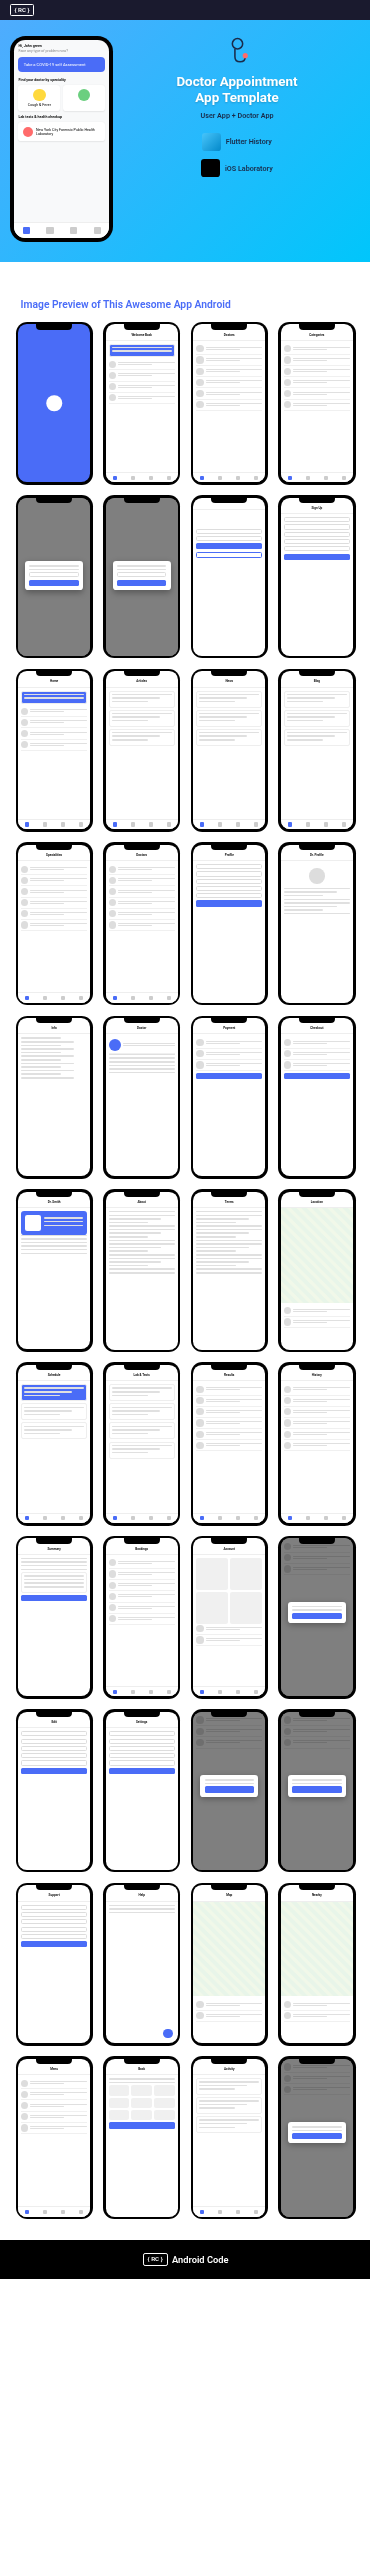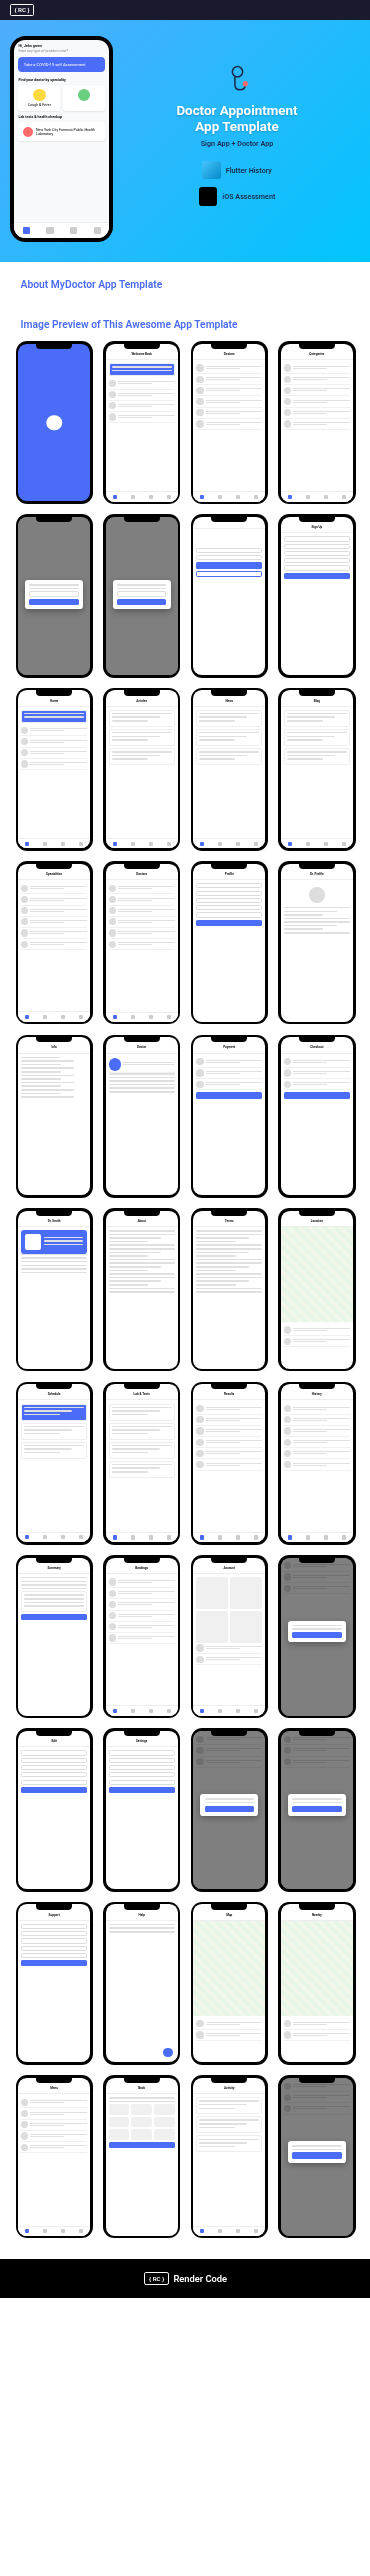"Doctor Appointment" .hero { align-items: center -> none }
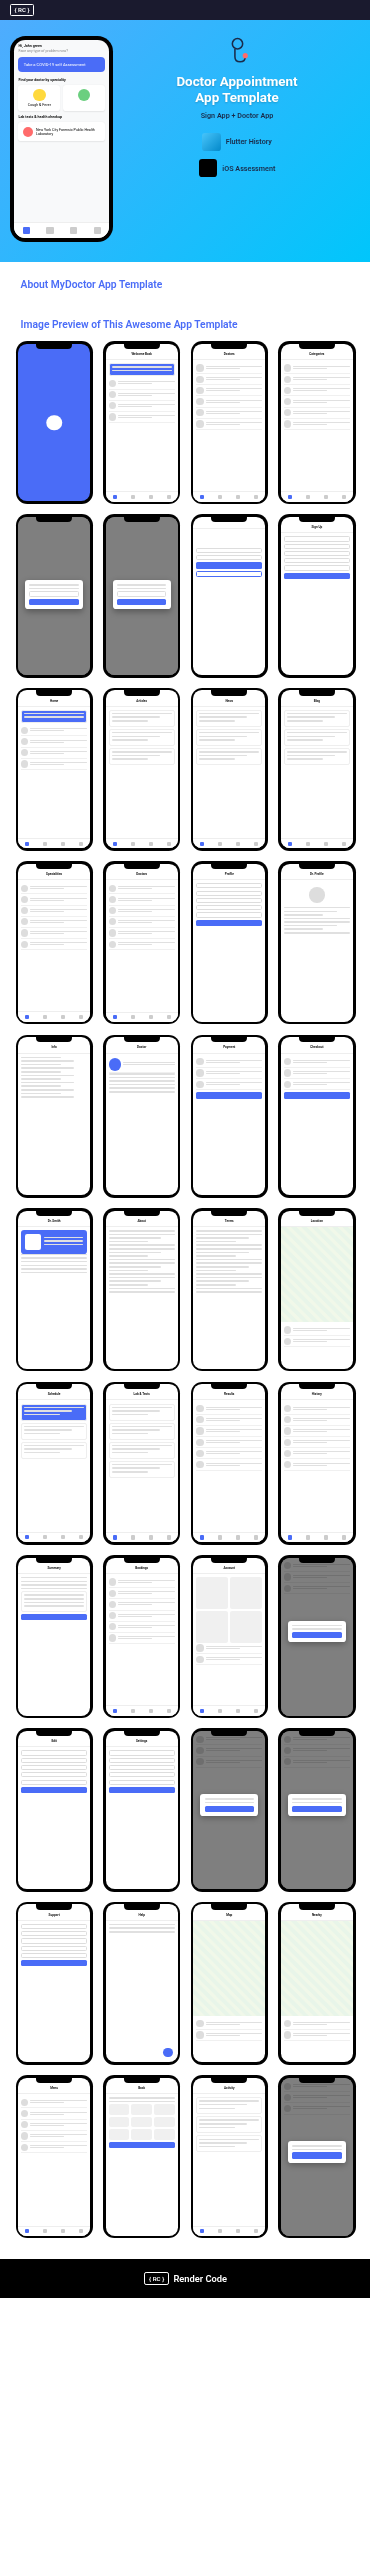"Sign App + Doctor App" div.hero-subtitle-text { text: Sign -> User }
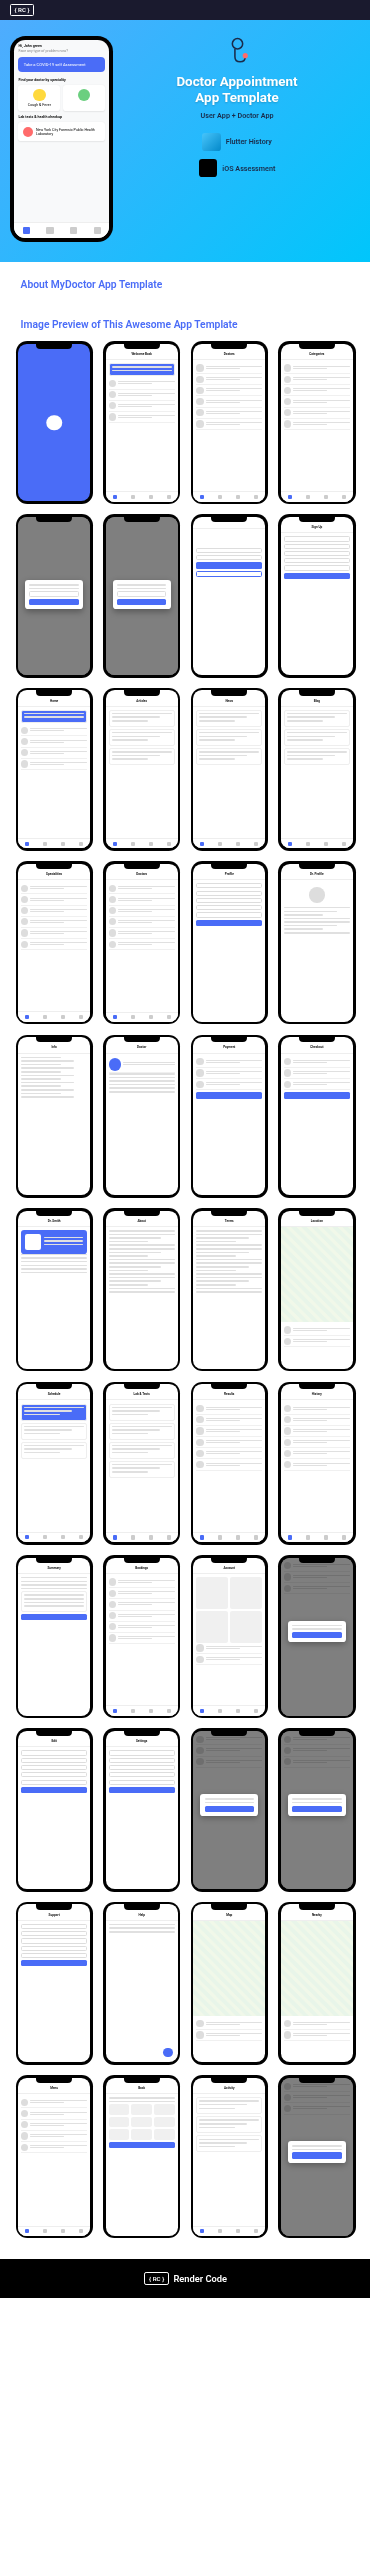"iOS Assessment" div.tech-label { text: Assessment -> Laboratory }
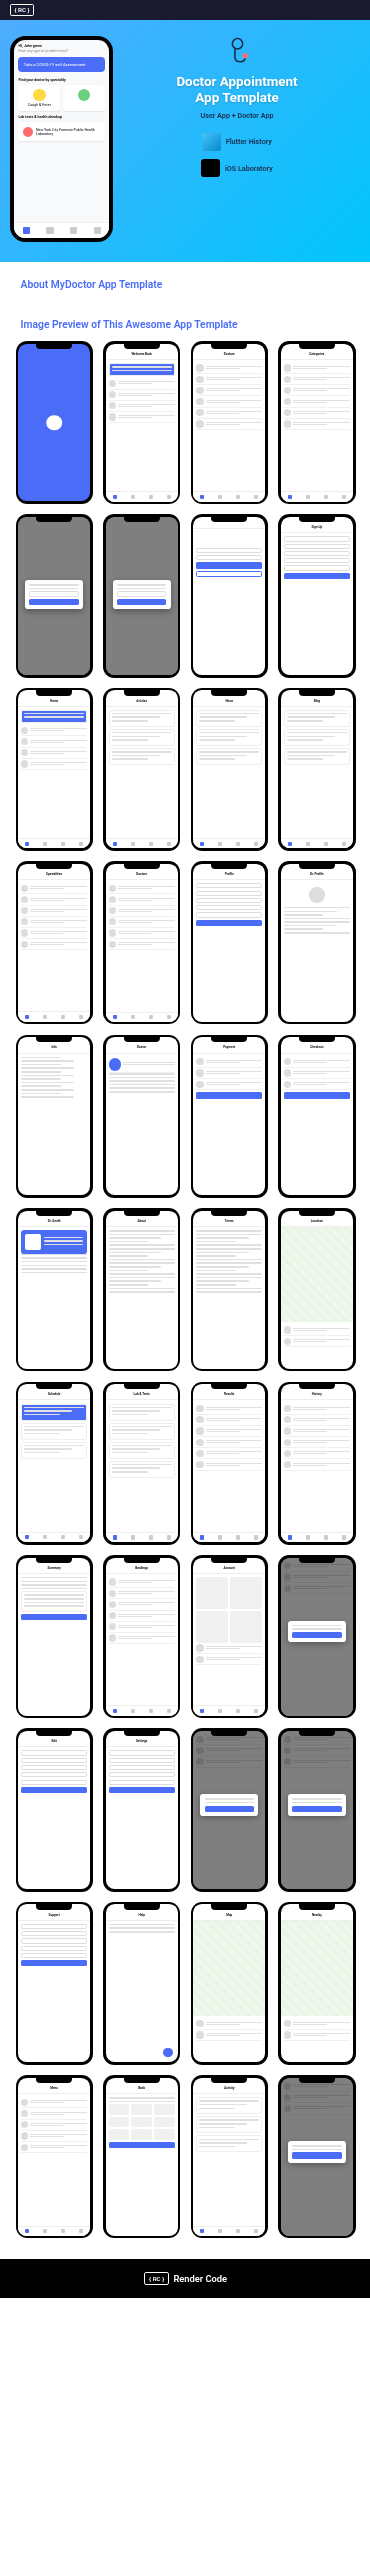"About MyDoctor App Template" h2.about-title { html: <h2>About MyDoctor App Template</h2> -> none }
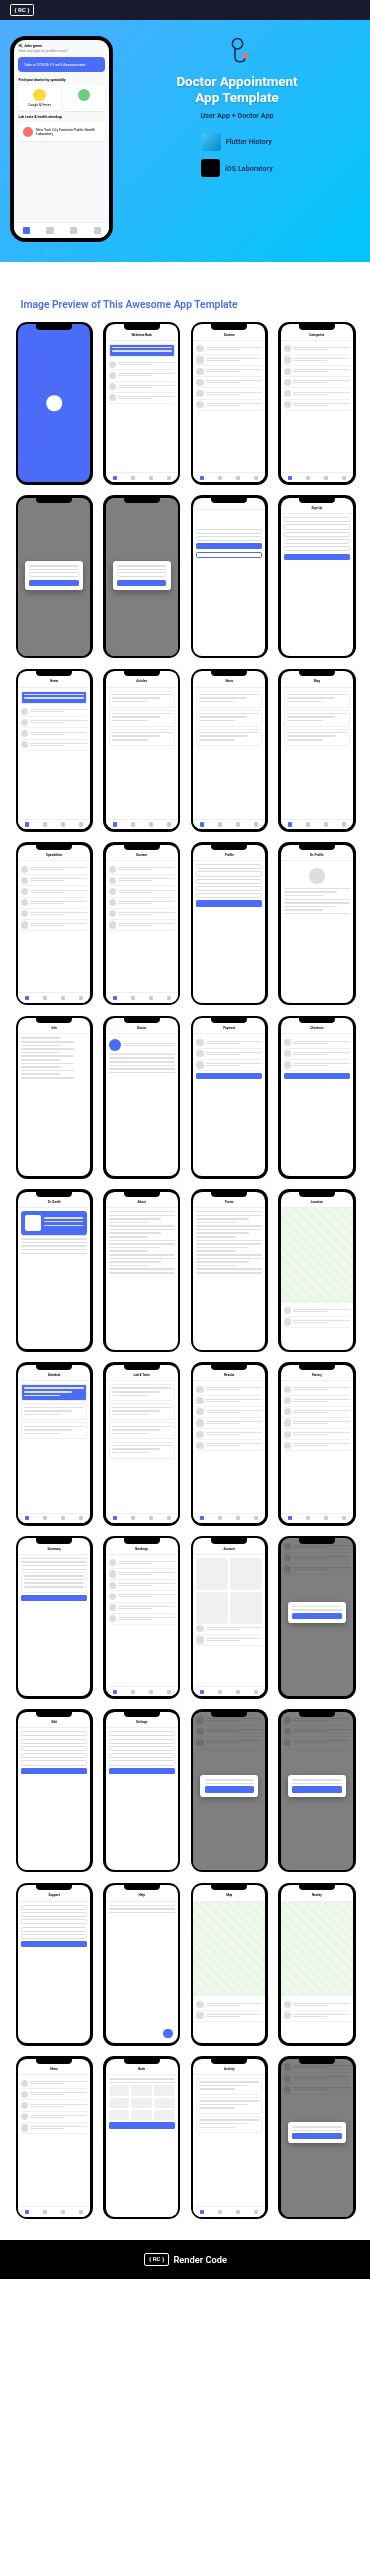"Image Preview of This Awesome" h2.preview-title { text: Template -> Android }
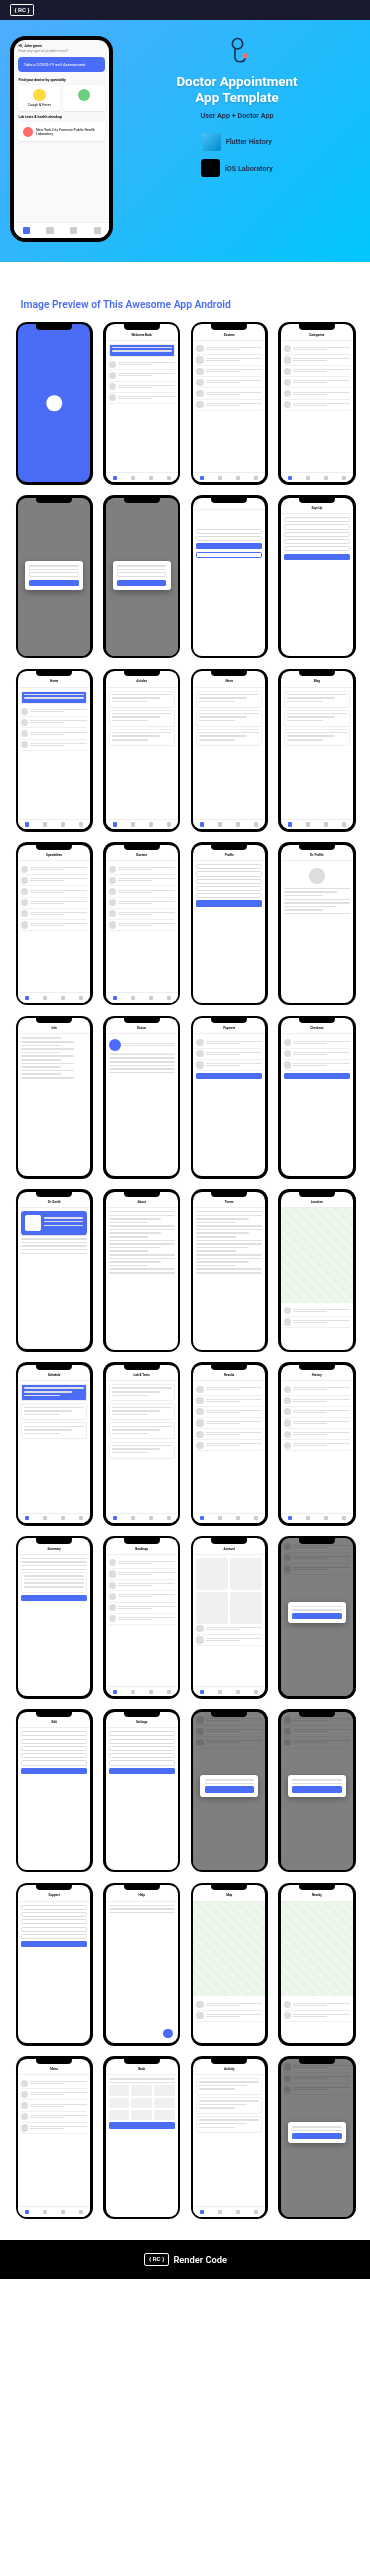"Render Code" span { text: Render -> Android }
